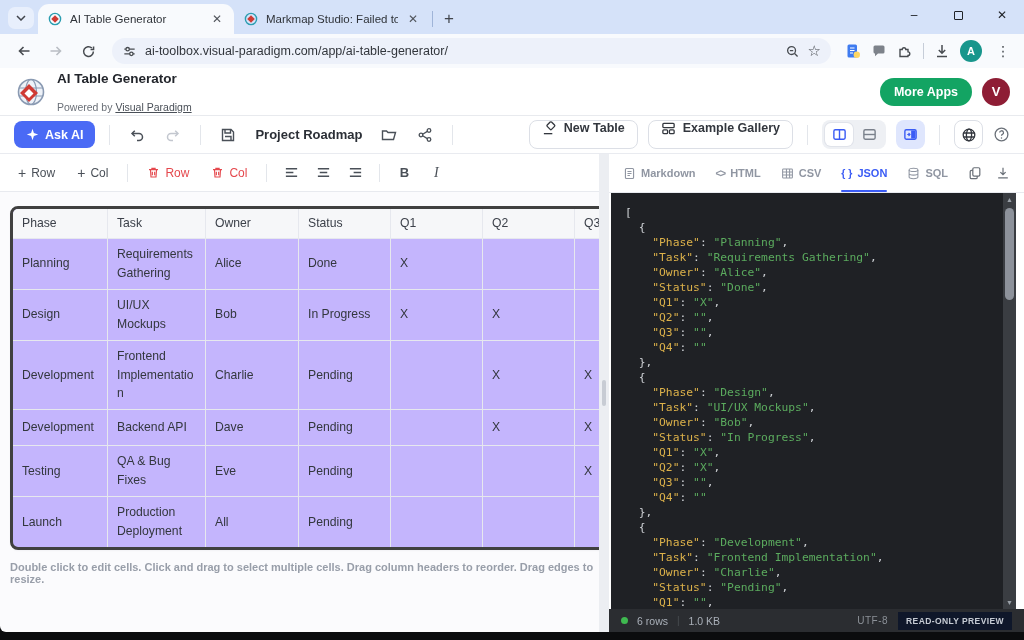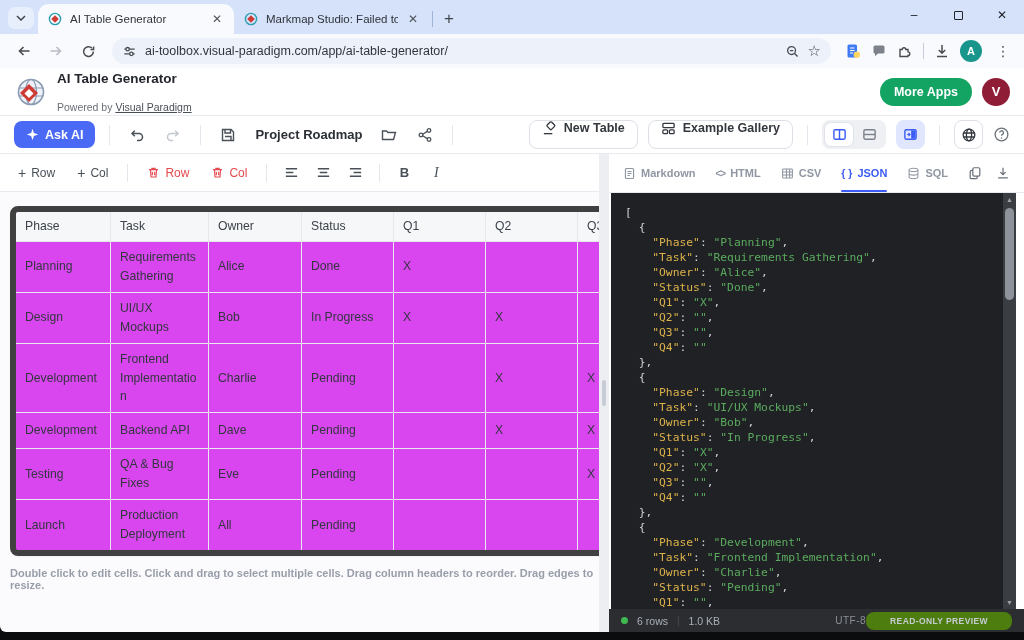"Phase" .grid-table { background: #d946ef -> #c4b5fd; border: 6px solid #404040 -> 3px solid #404040 }
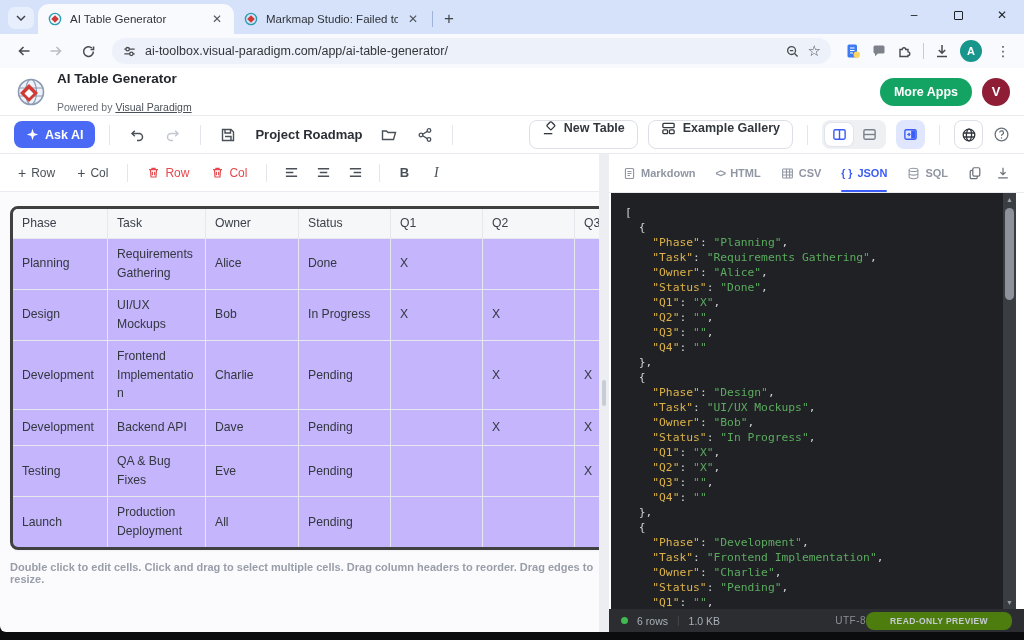"UTF-8" .st-right { gap: 0 -> 10px }
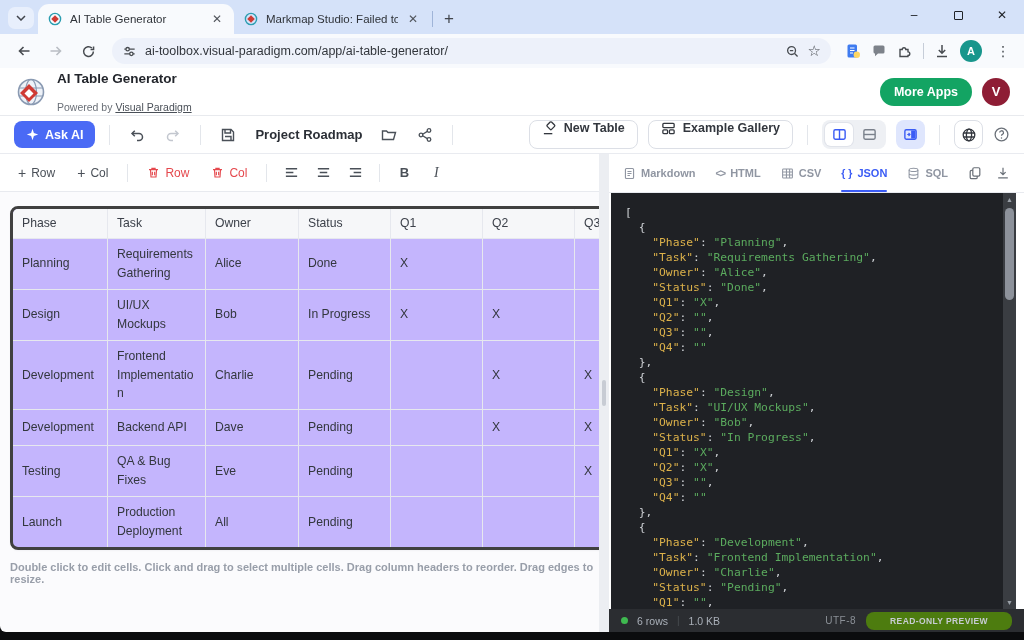"READ-ONLY PREVIEW" .ro-badge { background: #4d7c0f -> #0f172a; border-radius: 8px -> 0; padding: 4px 24px -> 4px 8px }
